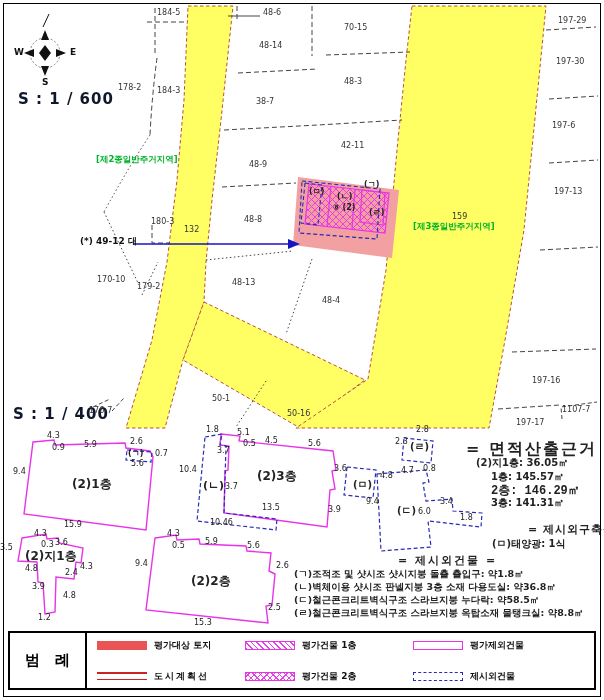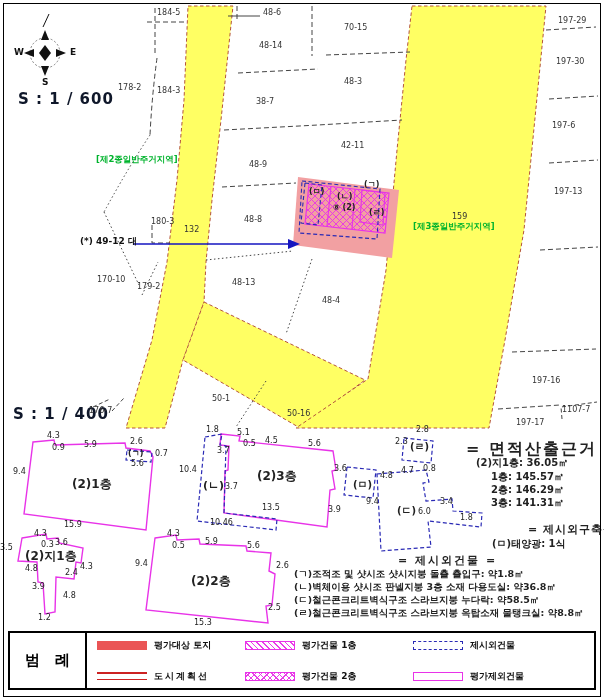"2층: 146.29㎡" div.t { font-family: none -> Liberation Mono, monospace; font-size: 10px -> 12px }
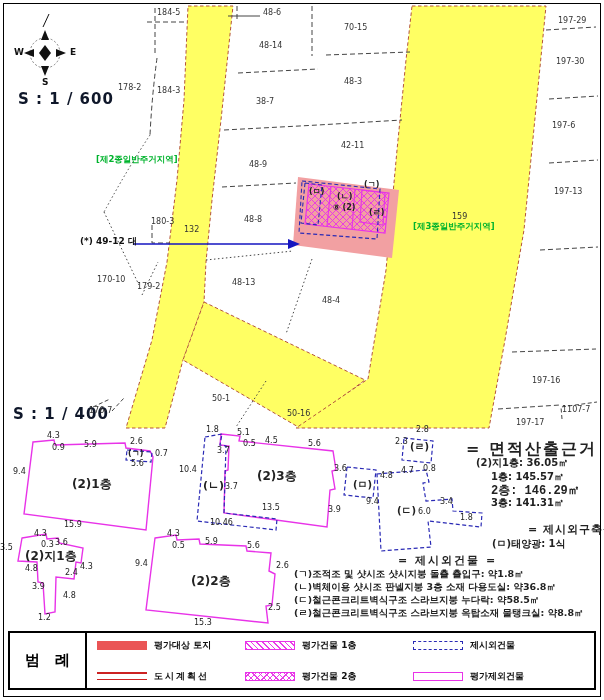"제시외건물" div.lrow { order: before "평가제외건물" -> after "평가제외건물" }
